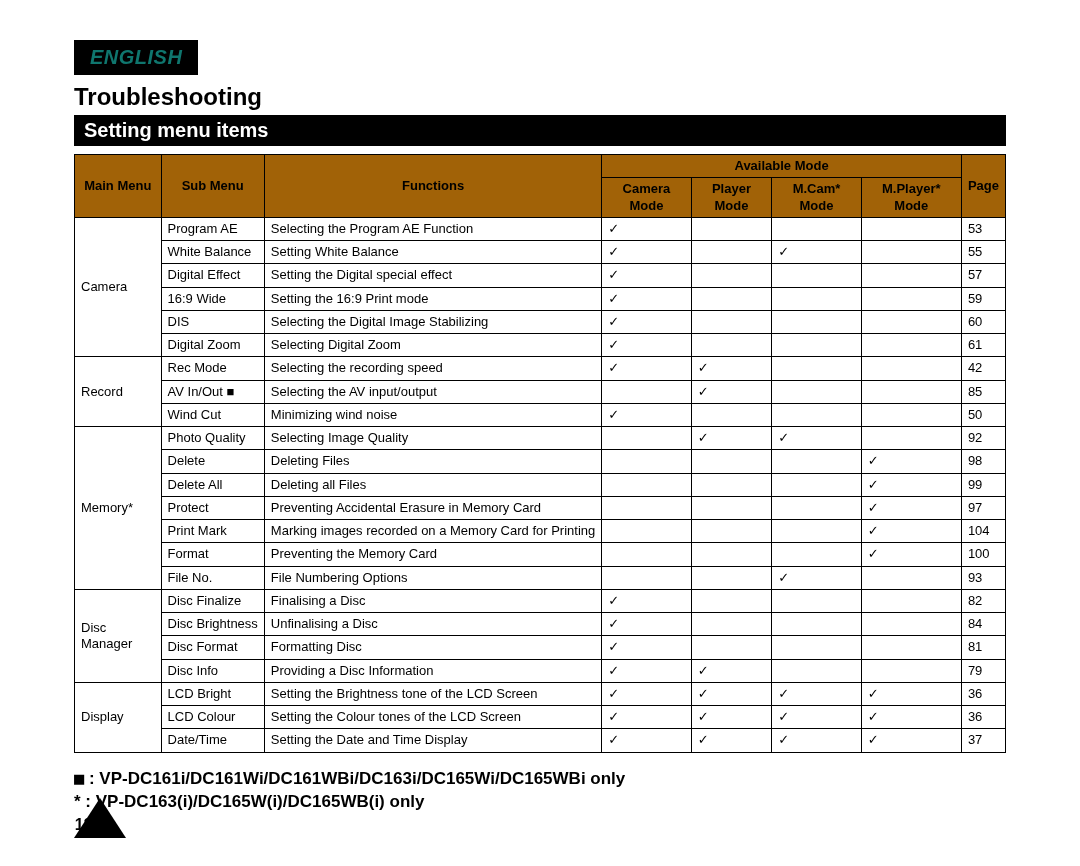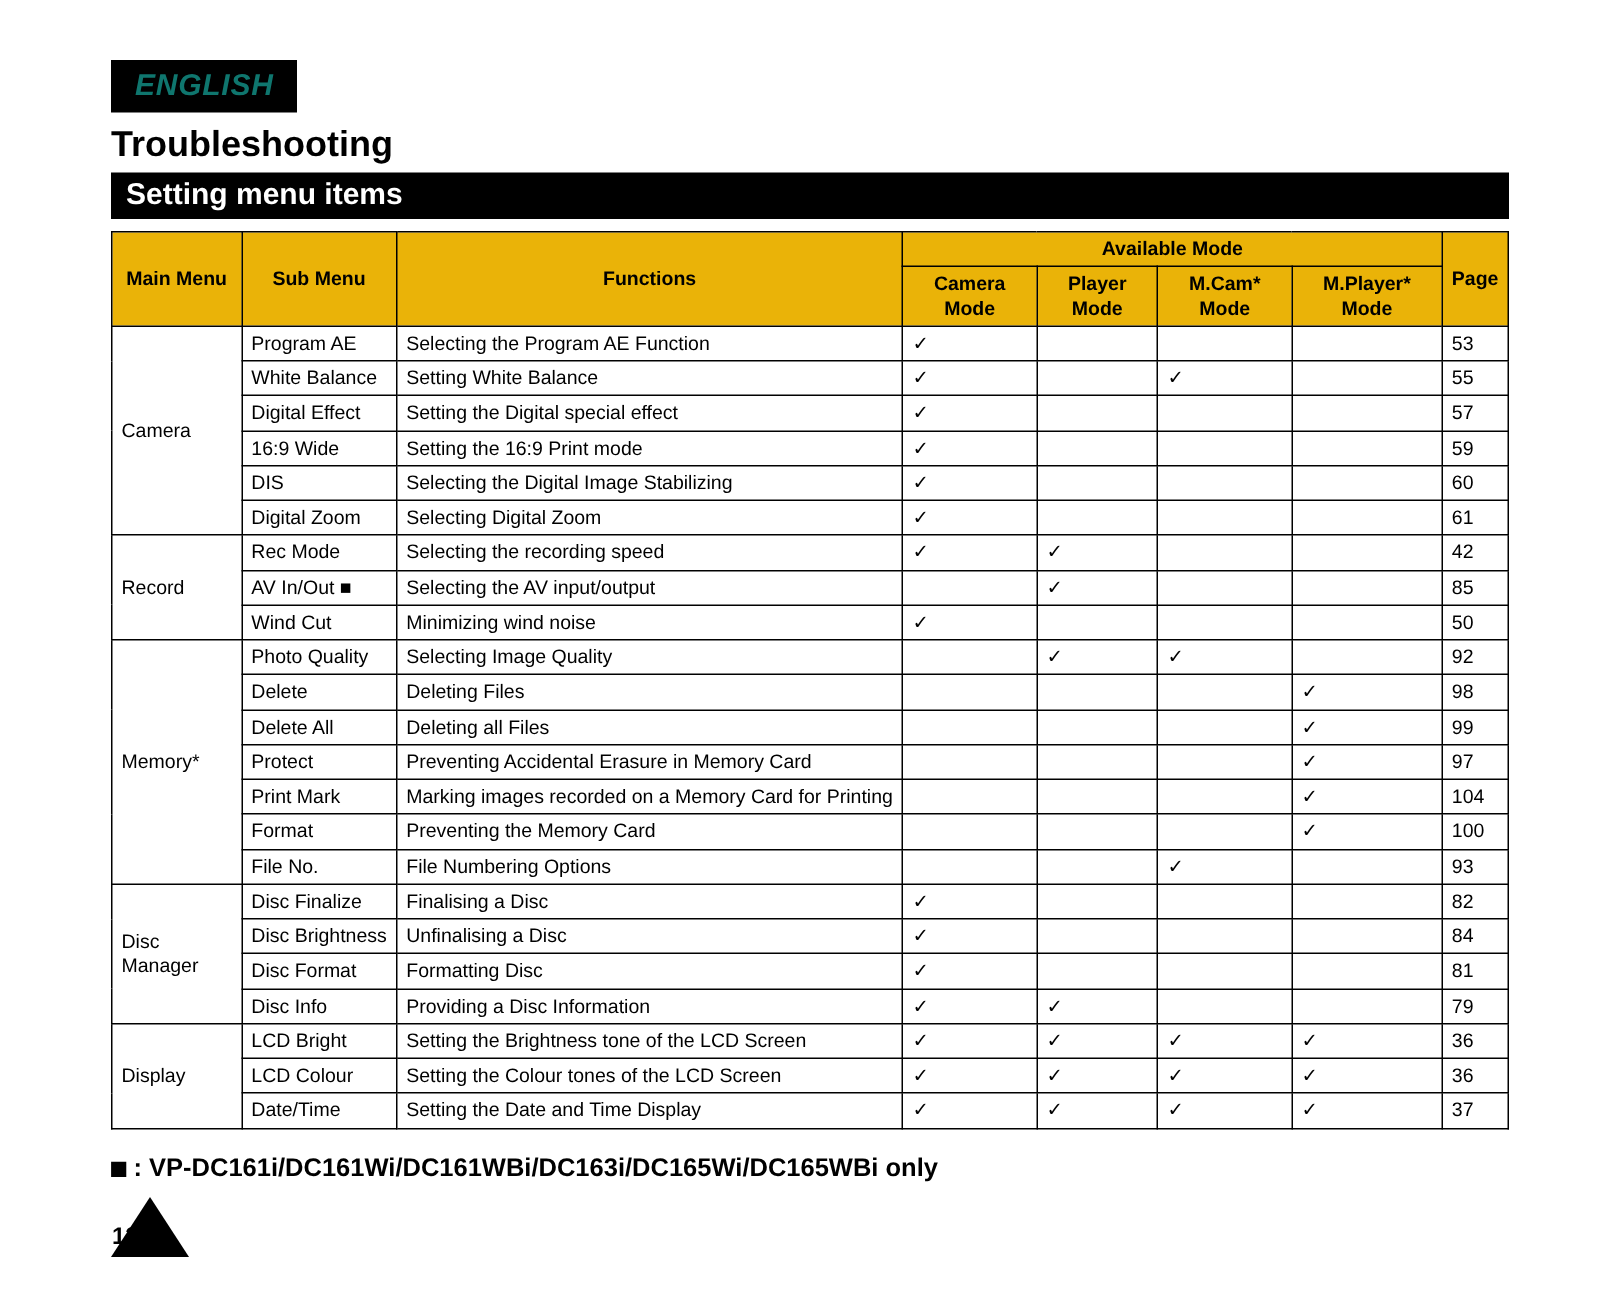"Available Mode" table.menu th { background: #eab308 -> #a16207 }
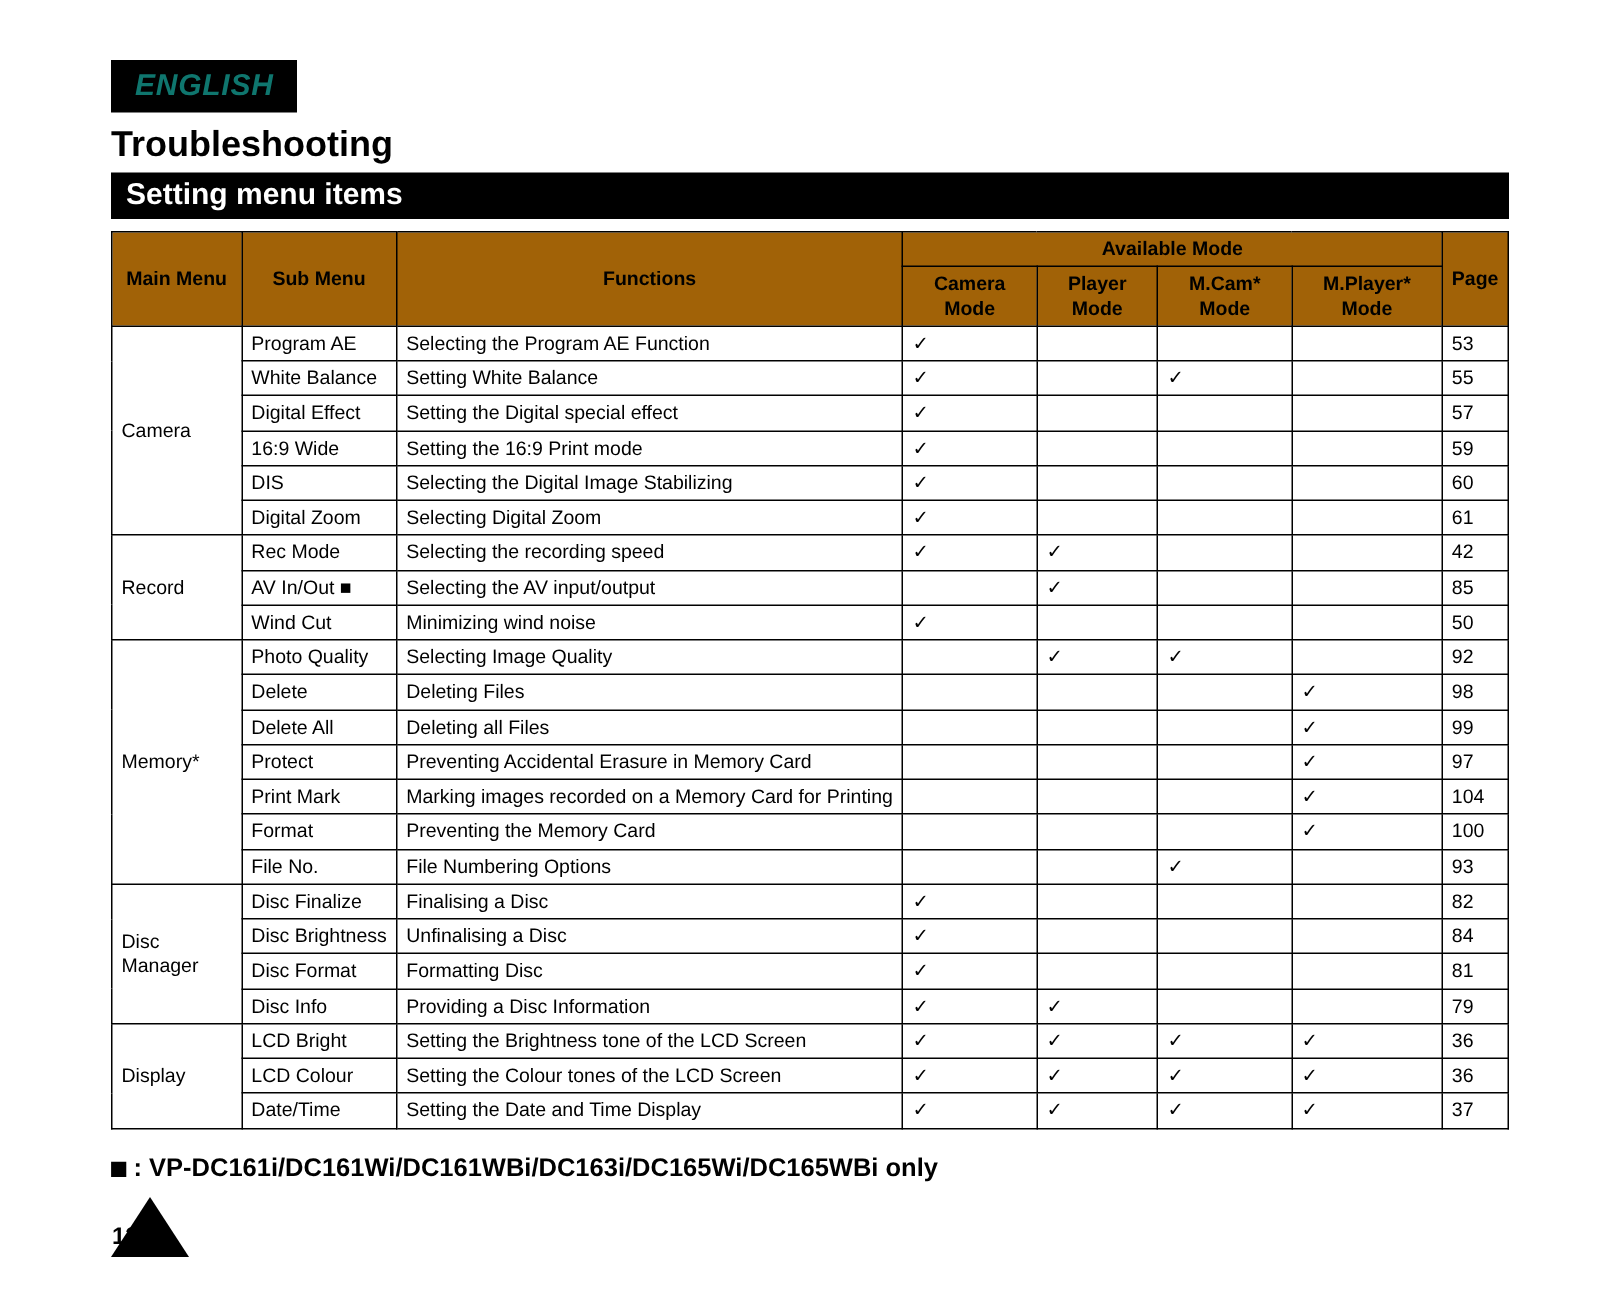"* : VP-DC163(i)/DC165W(i)/DC165WB(i)" div { html: none -> <div> <span>*</span> <span> : VP-DC163(i)/DC165W(i)/DC165WB(i) only</span> </div> }
